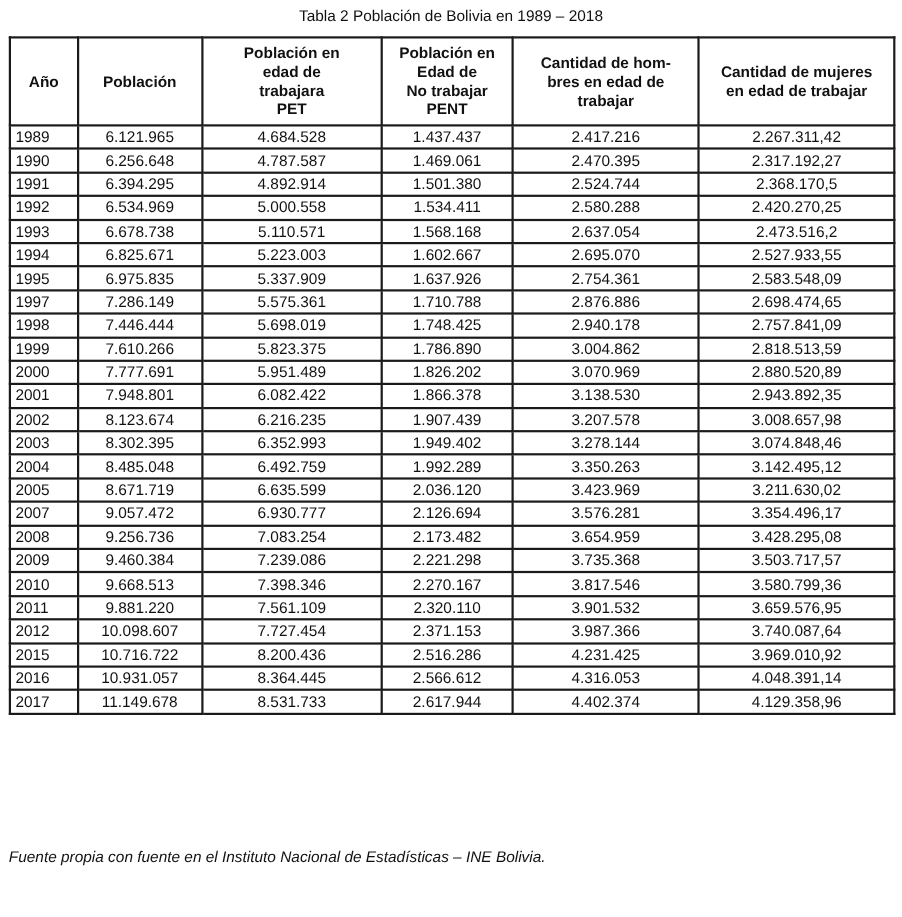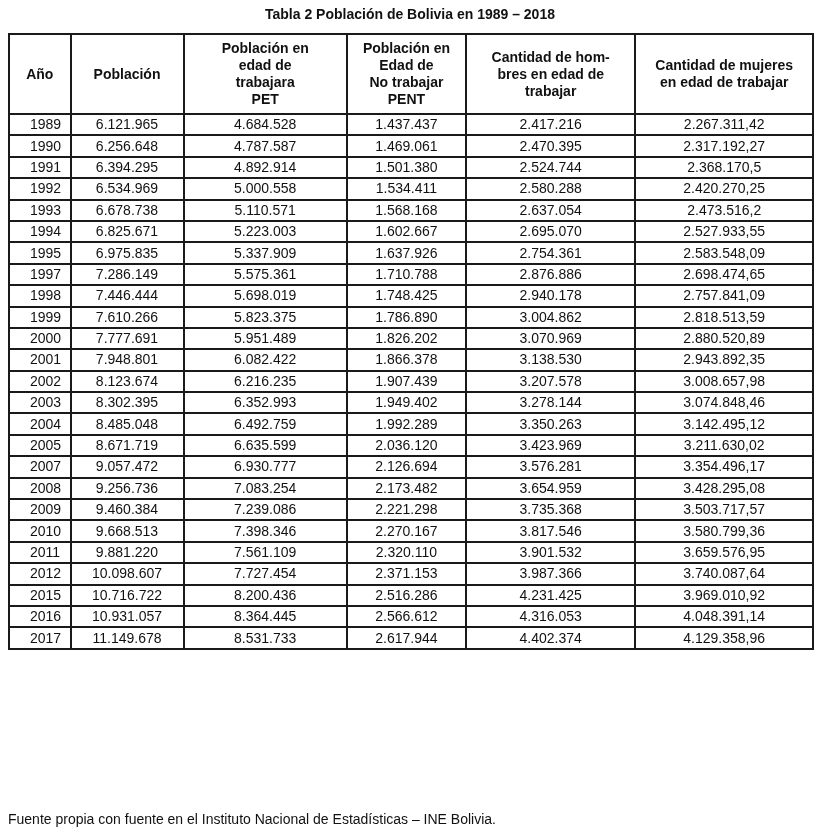"Tabla 2 Población de Bolivia" .title { font-weight: bold -> normal }
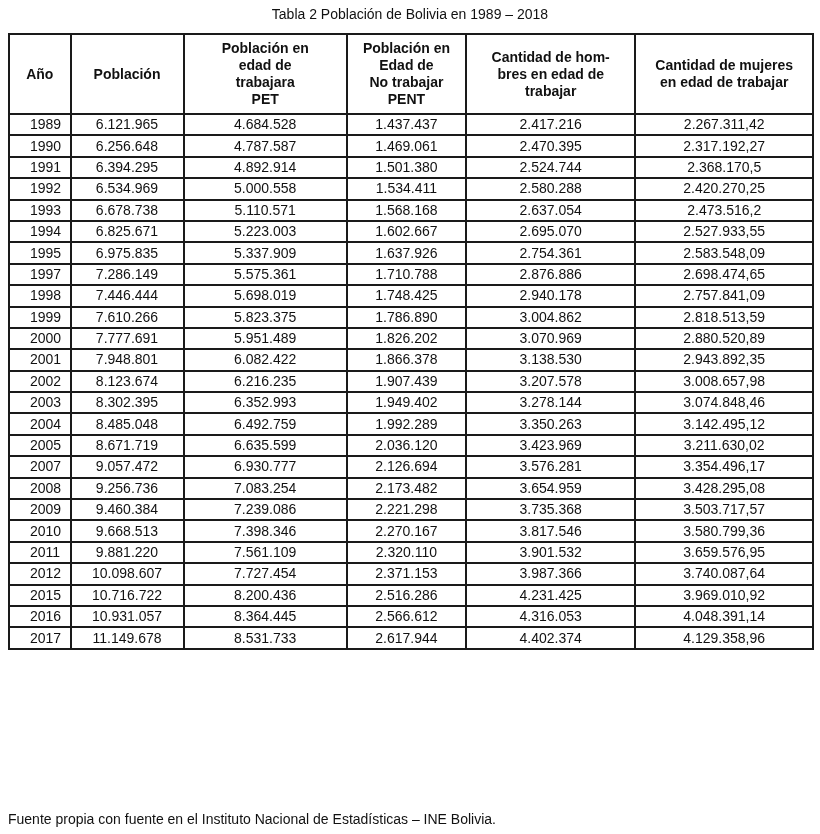"1989" table.data td.year { padding-left: 20px -> 4px }
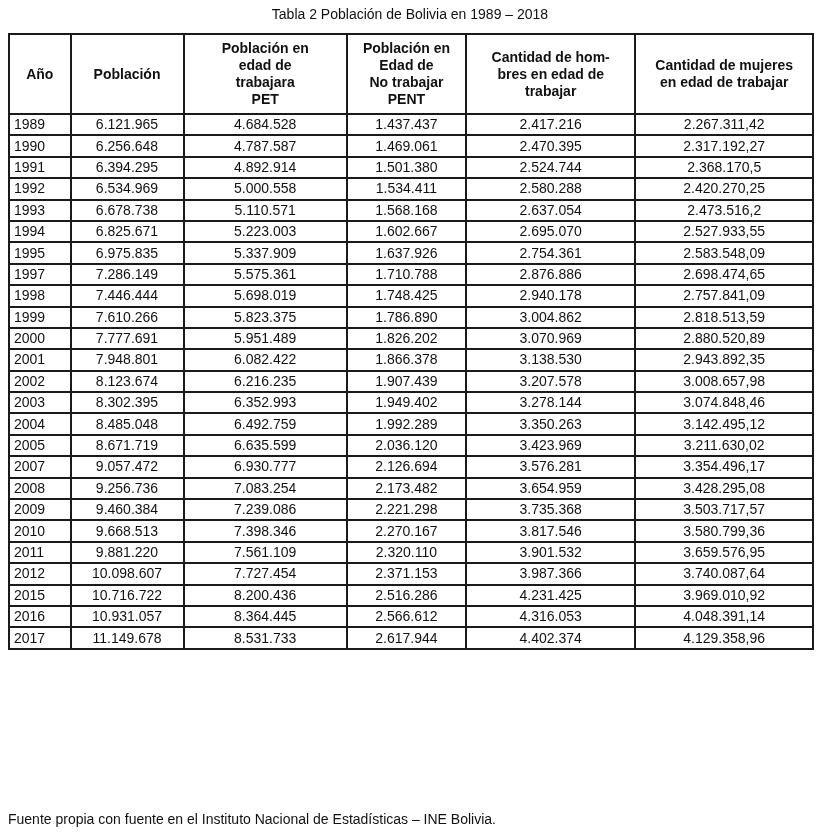"Fuente propia con fuente en" .footnote { font-style: none -> italic; top: 811px -> 771px }
